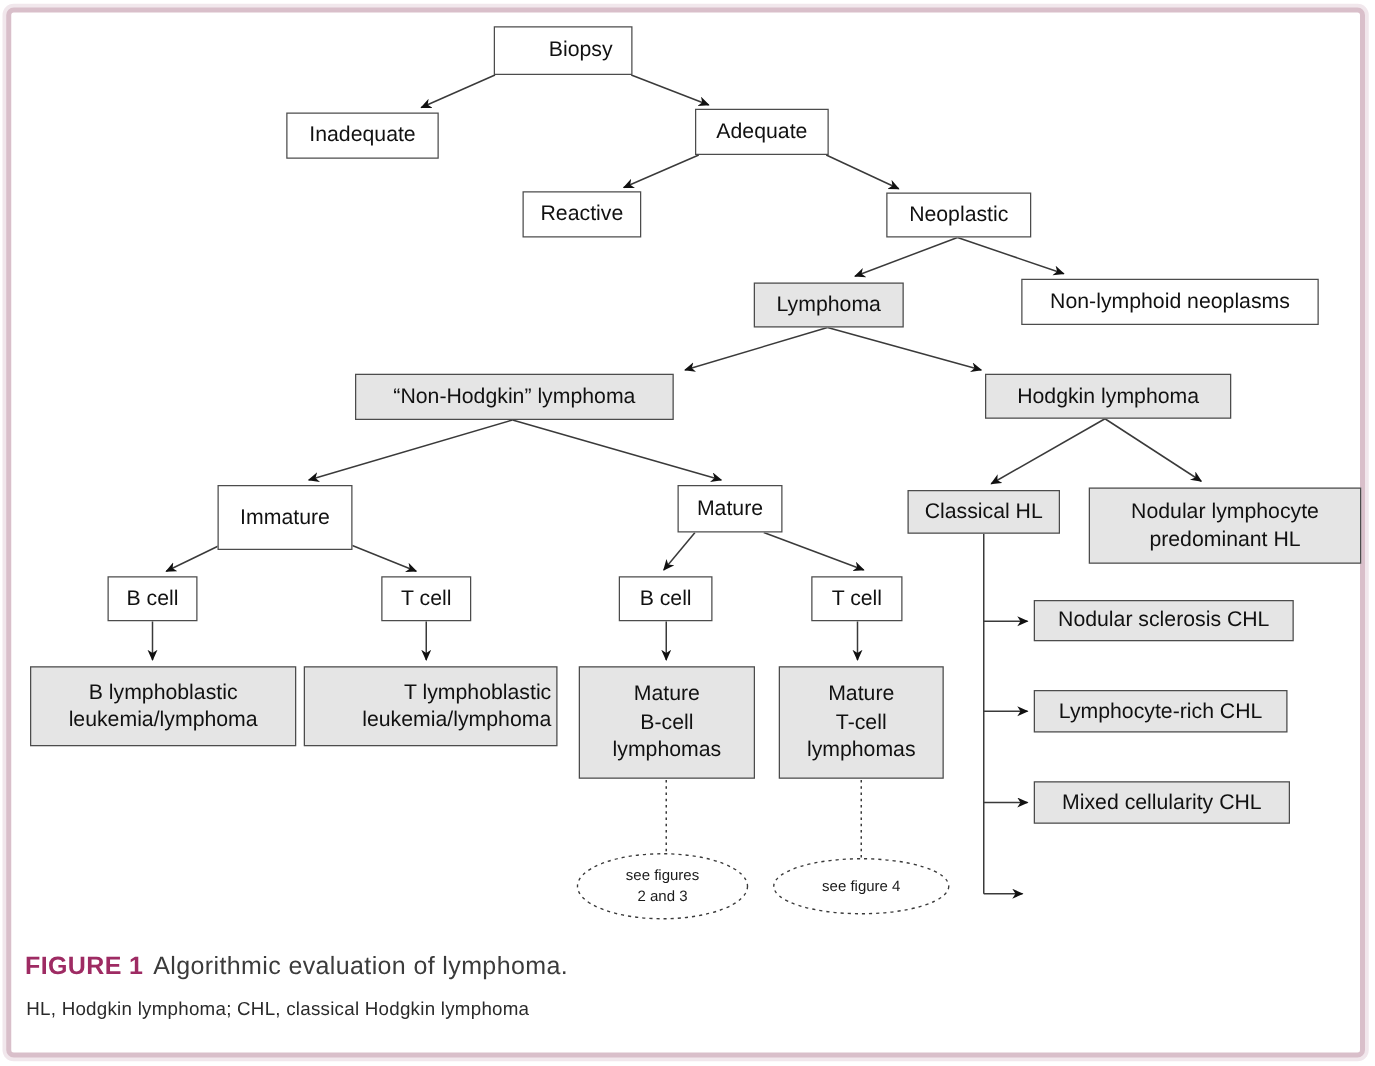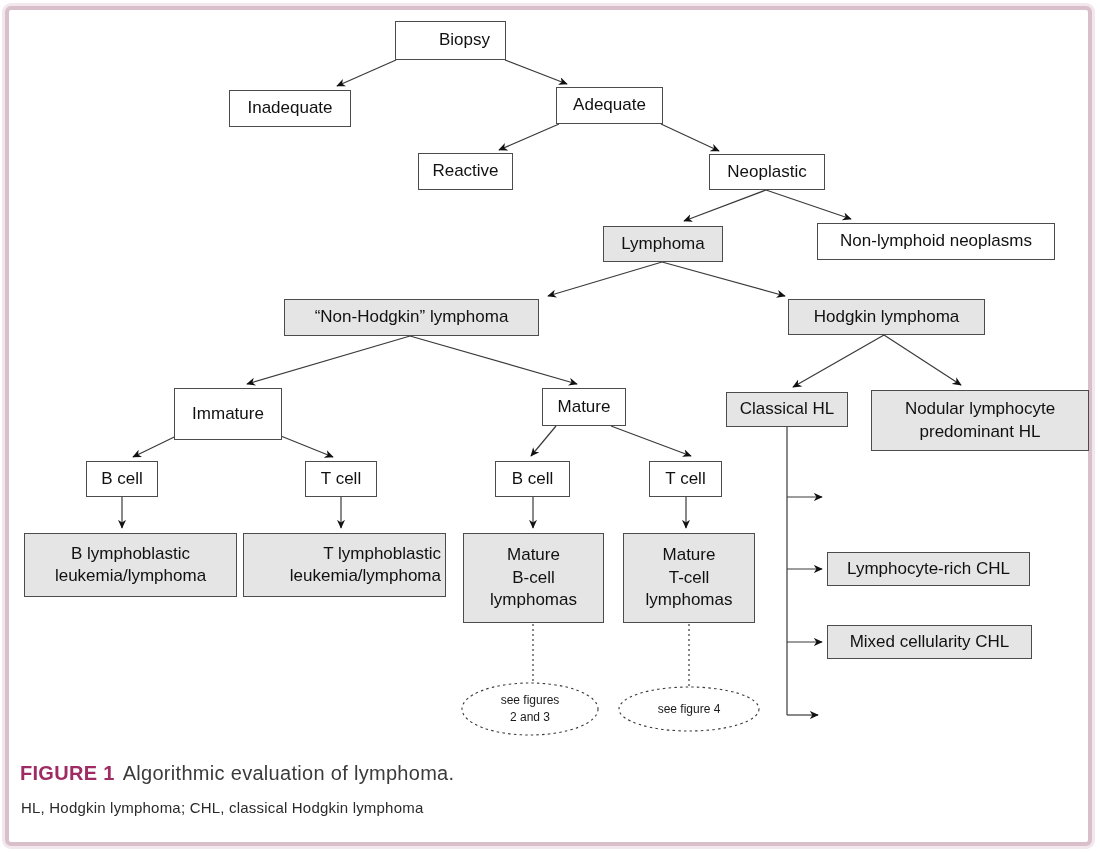"Nodular sclerosis CHL" div.node { html: none -> <div> <span>Nodular sclerosis CHL</span> </div> }
